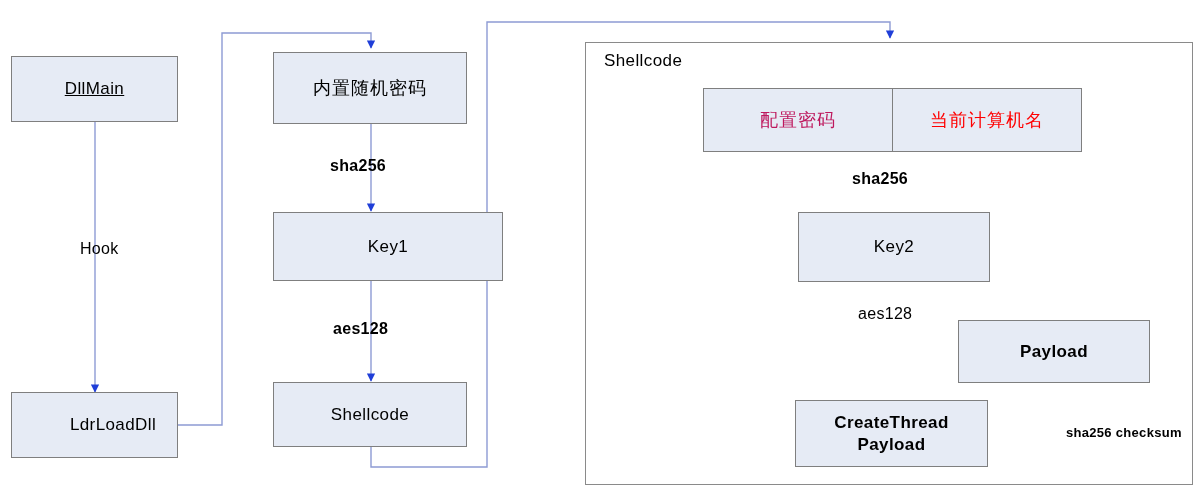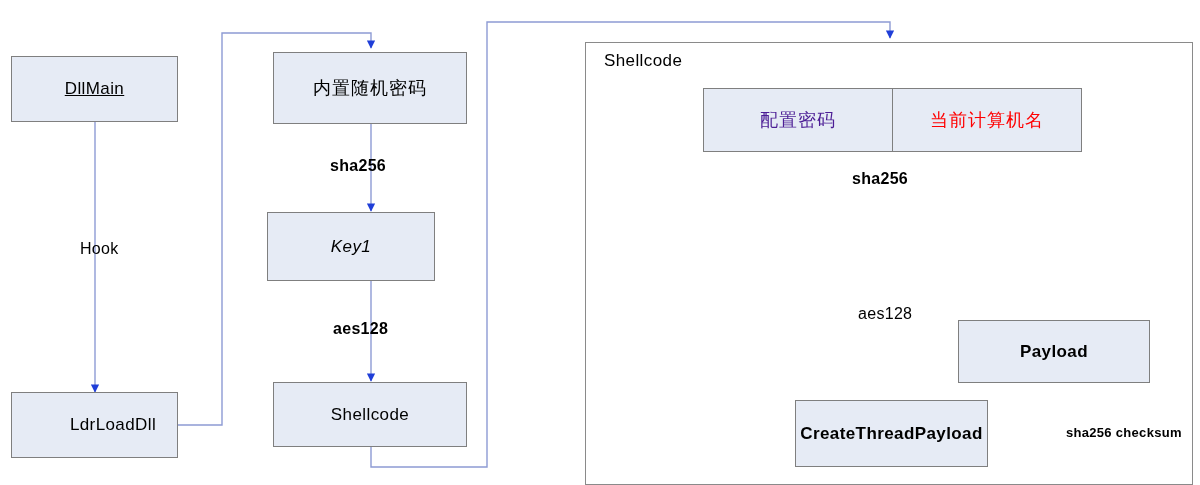"配置密码" .splitbox .cell { color: #4c1d95 -> #be185d }
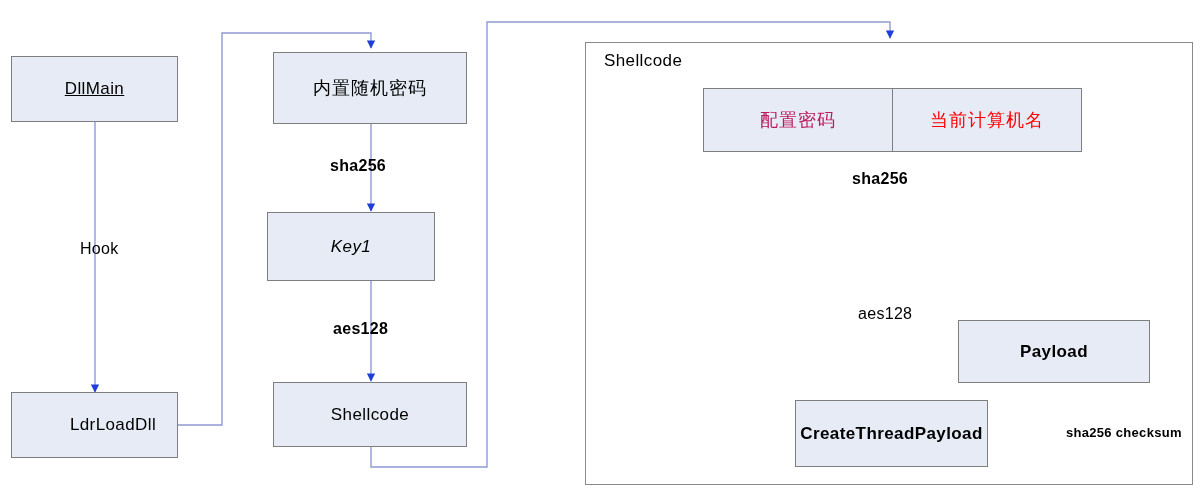"Key1" div.node { font-style: italic -> none; left: 267px -> 273px; width: 168px -> 230px }
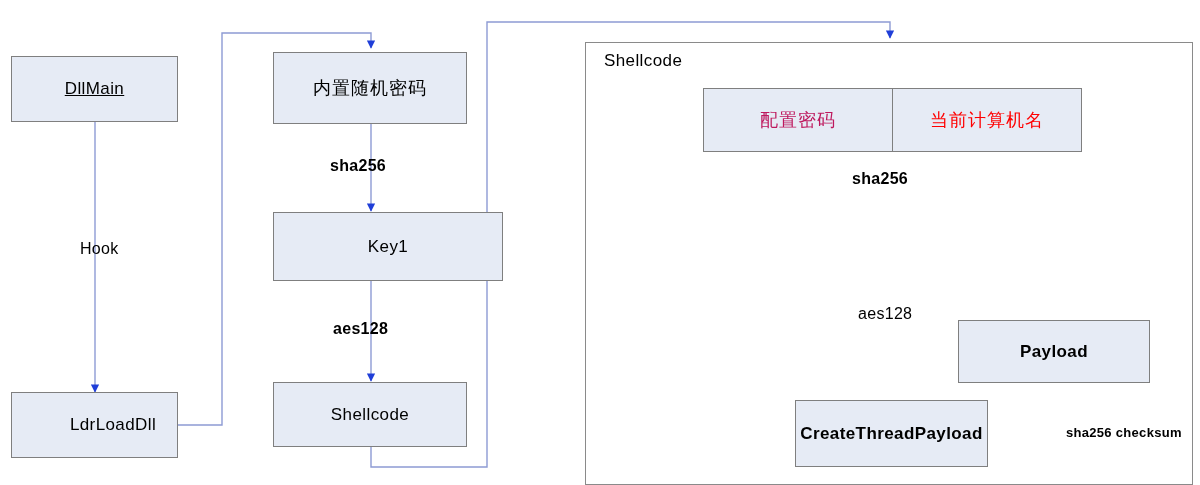"Key2" div.node { html: none -> <div> <span>Key2</span> </div> }
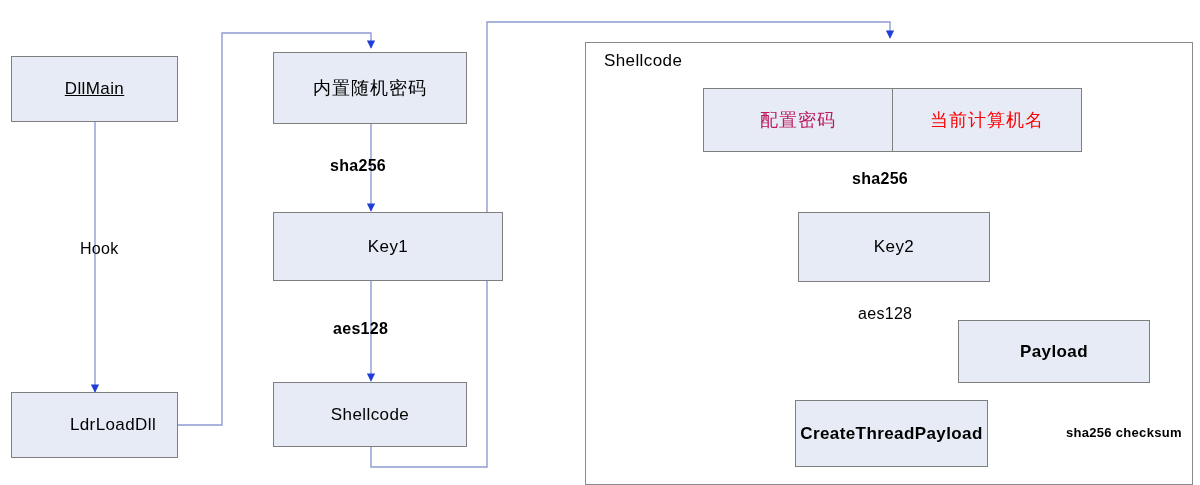"CreateThread" div.node { flex-direction: row -> column }
